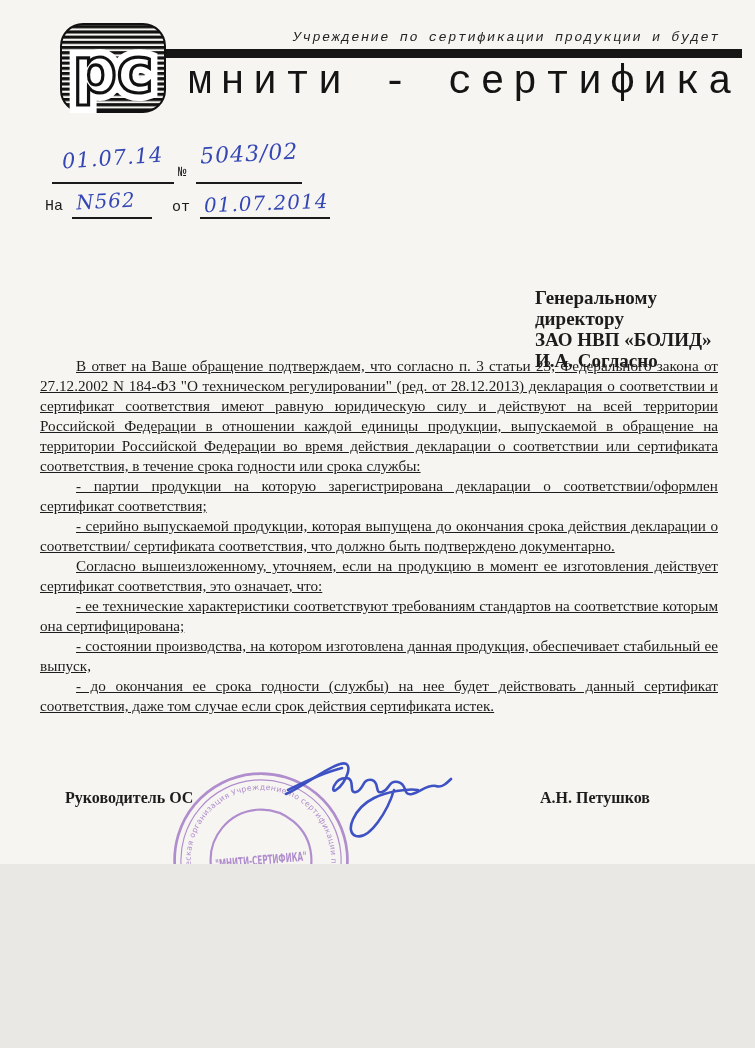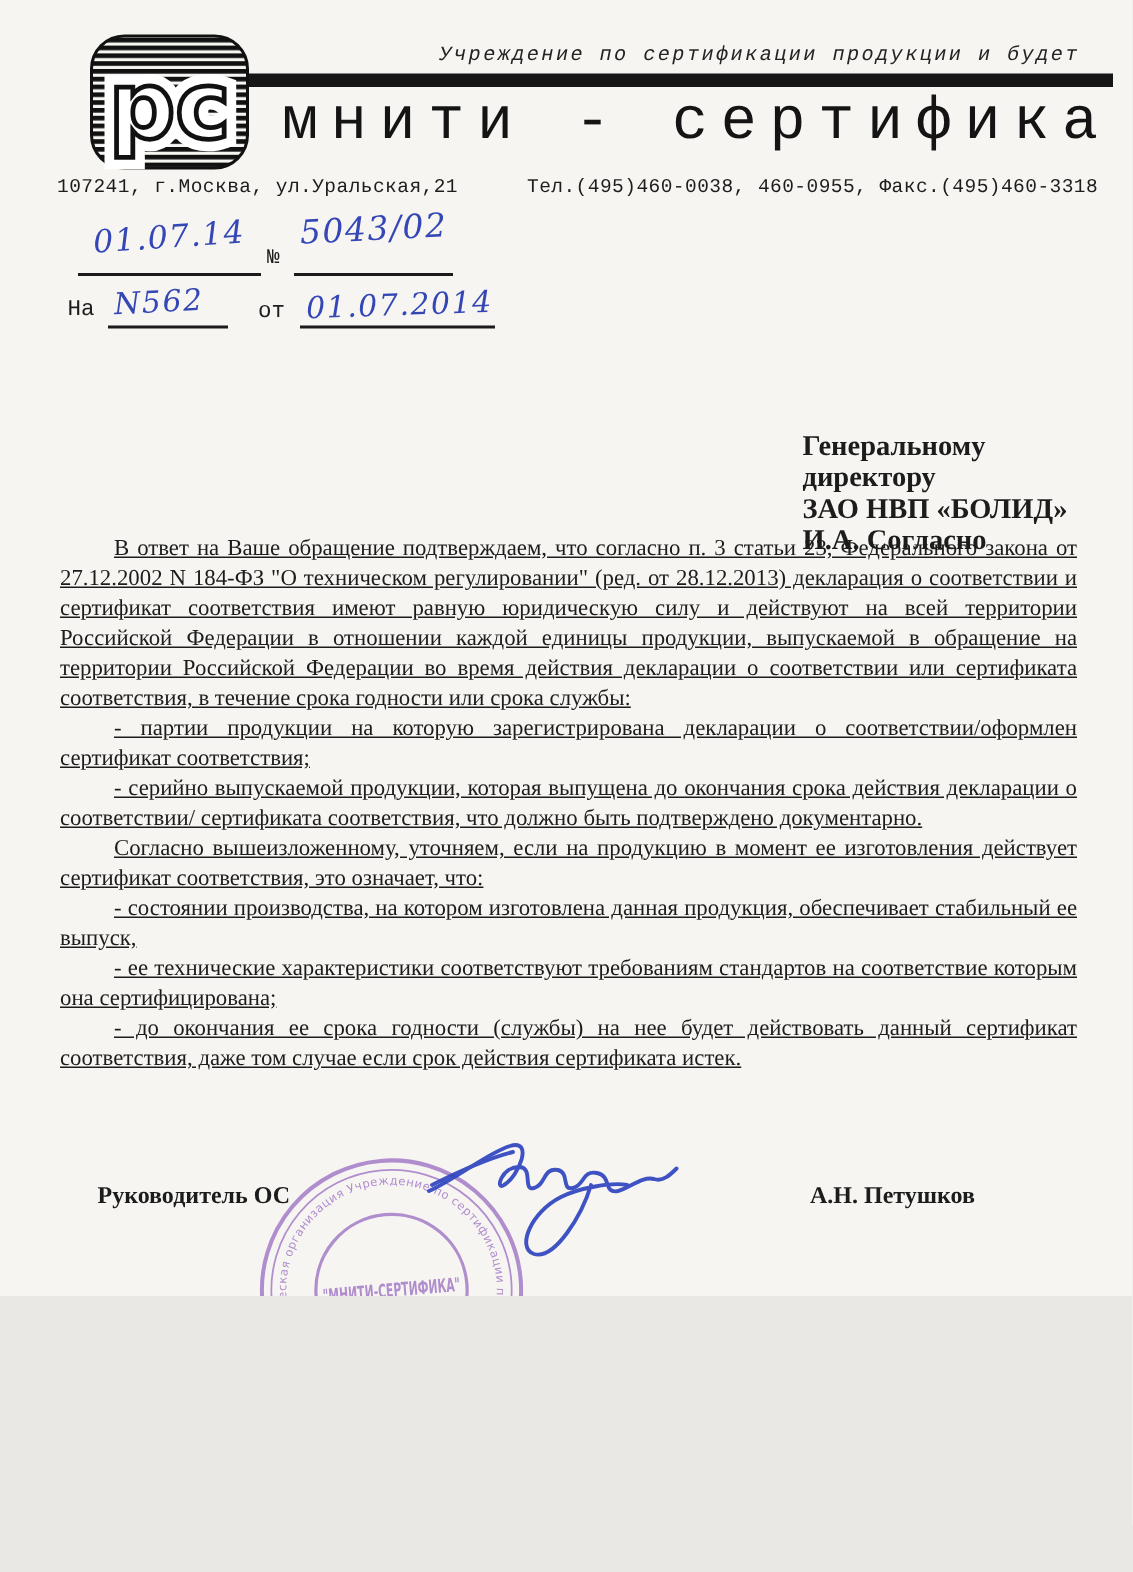"107241, г.Москва, ул.Уральская,21" div.address-row { html: <div> <span>107241, г.Москва, ул.Уральская,21</span><span>Тел.(495)460-0038, 460-0955, Факс.(495)460-3318</span> </div> -> none }
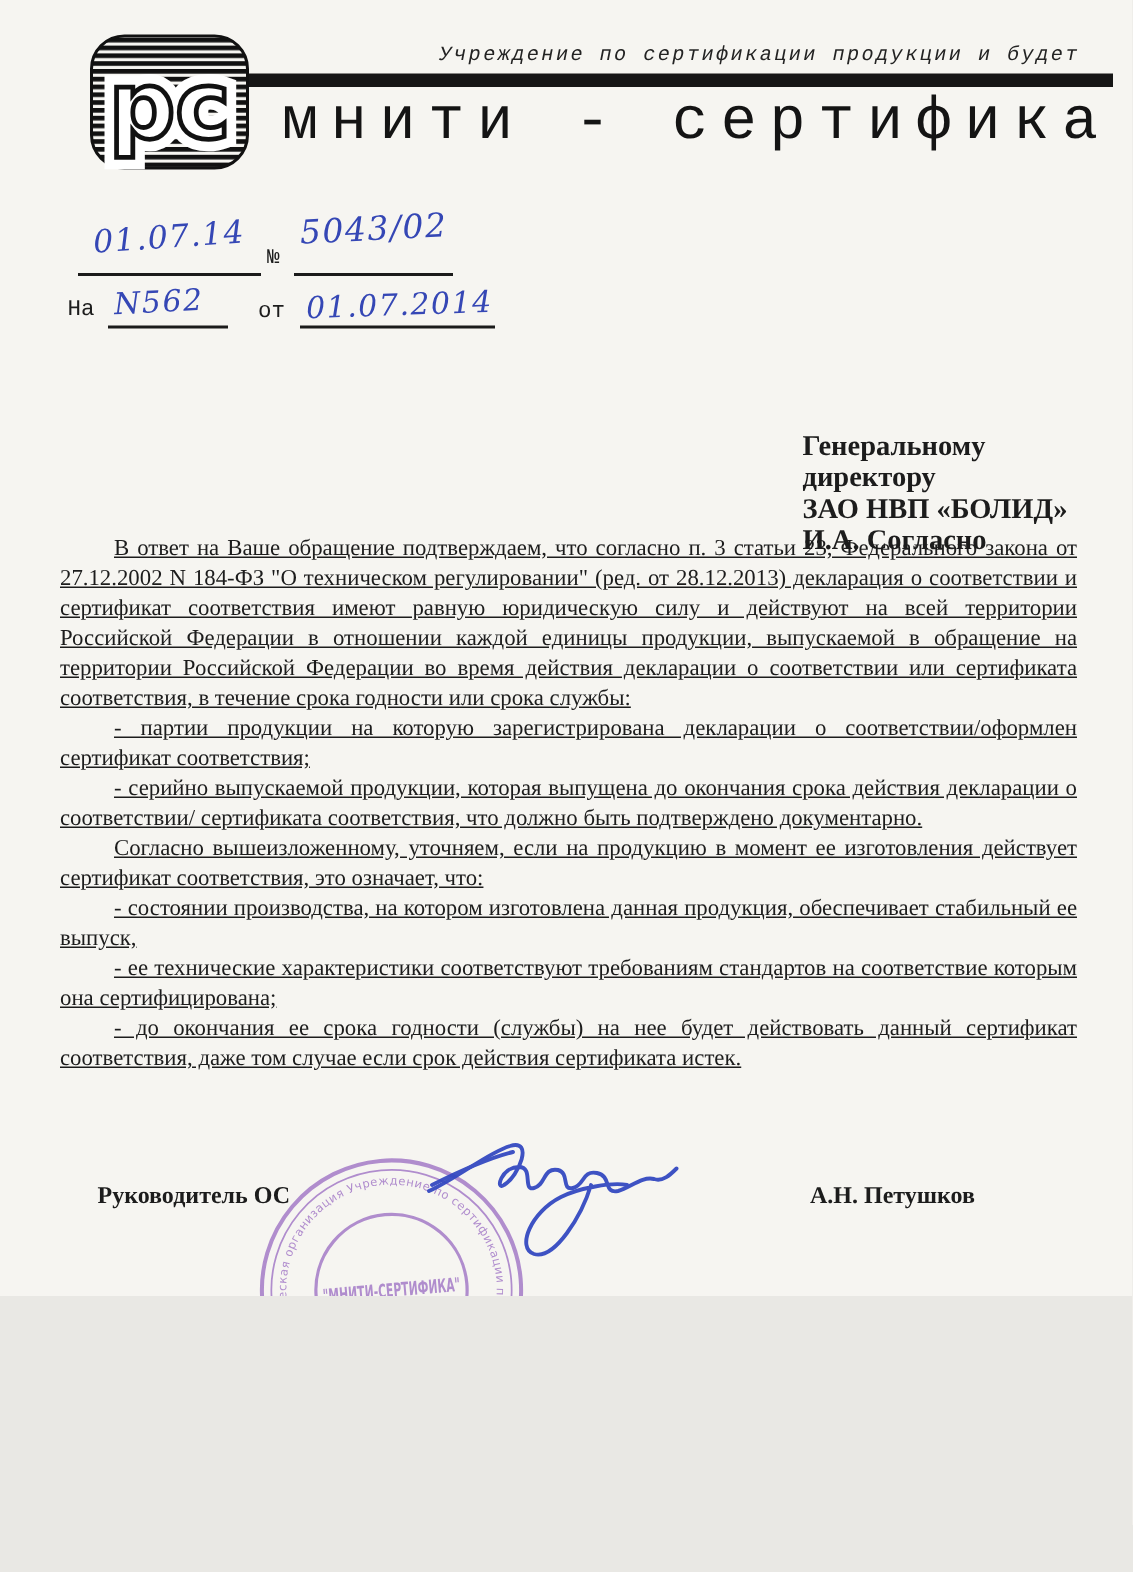"- состоянии производства, на котором" p { order: before "- ее технические характеристики" -> after "- ее технические характеристики" }
